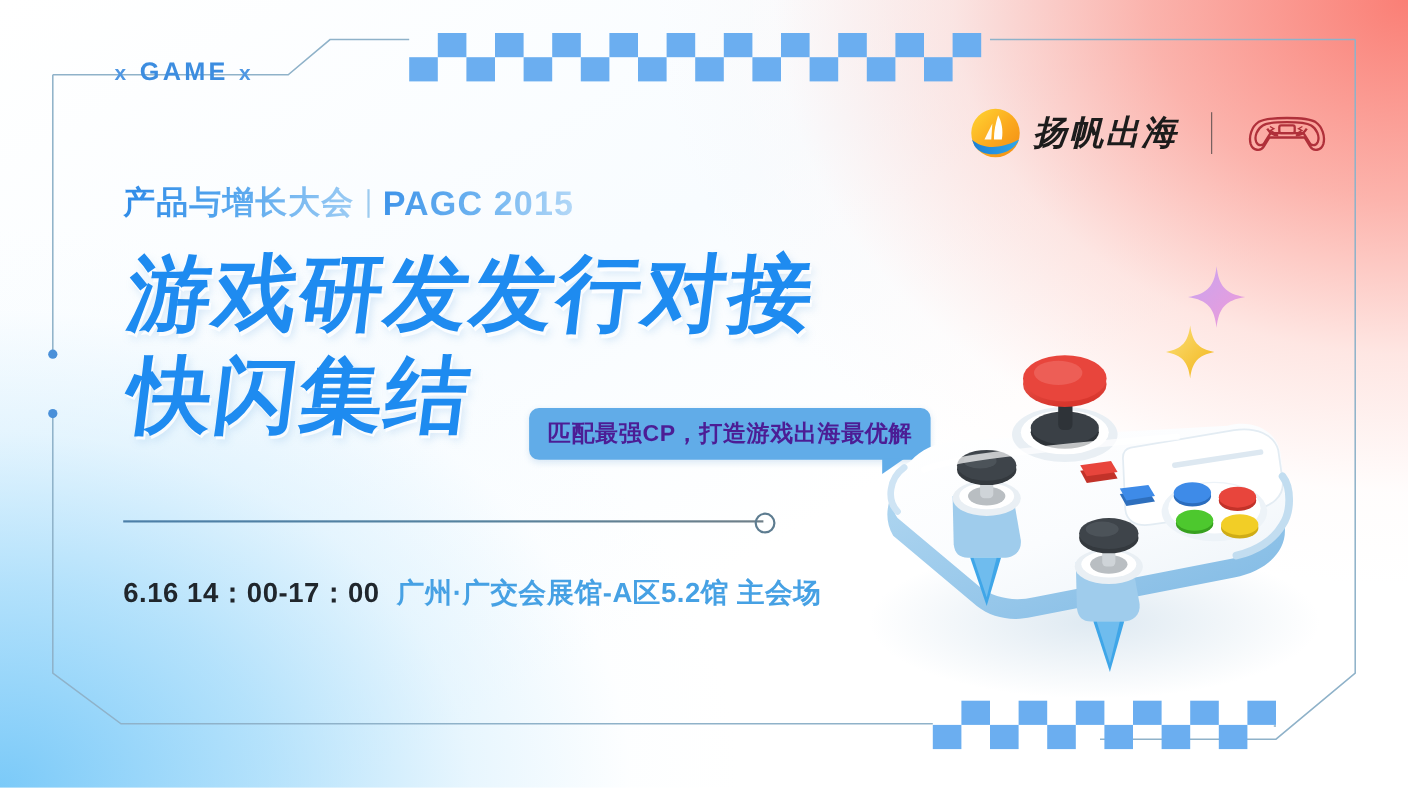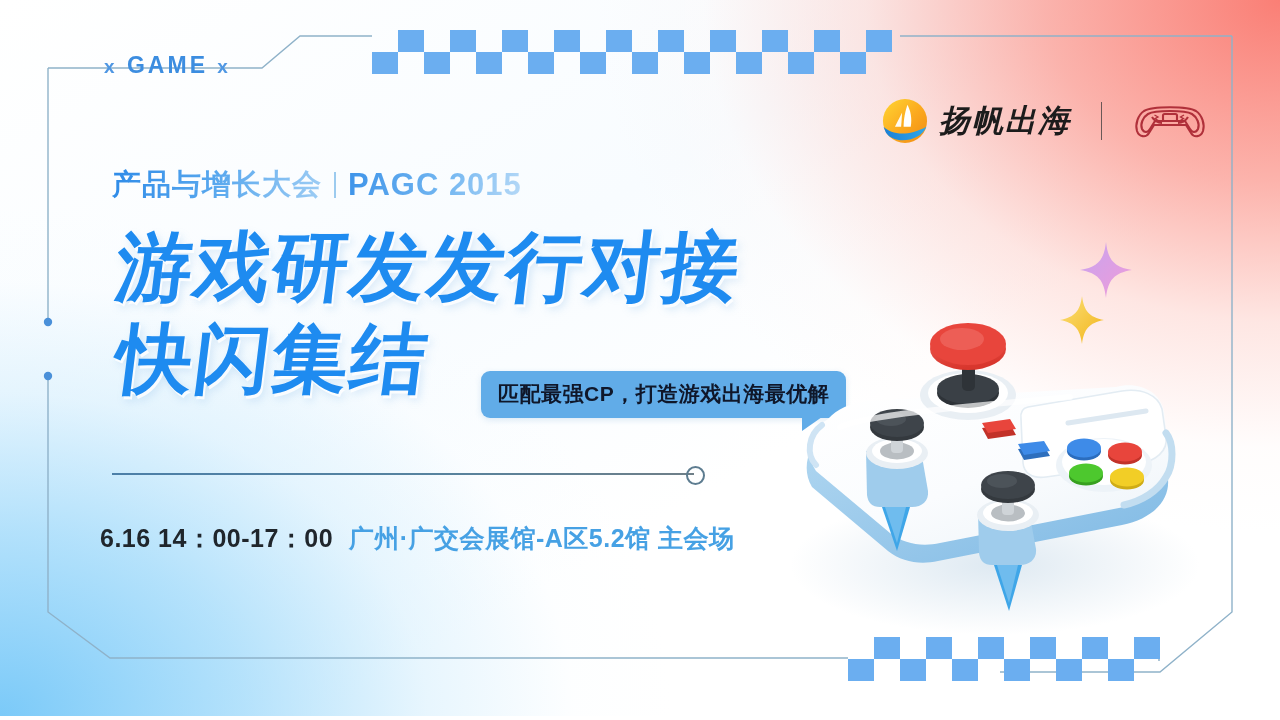"匹配最强CP，打造游戏出海最优解" .badge { color: #0f172a -> #4c1d95 }
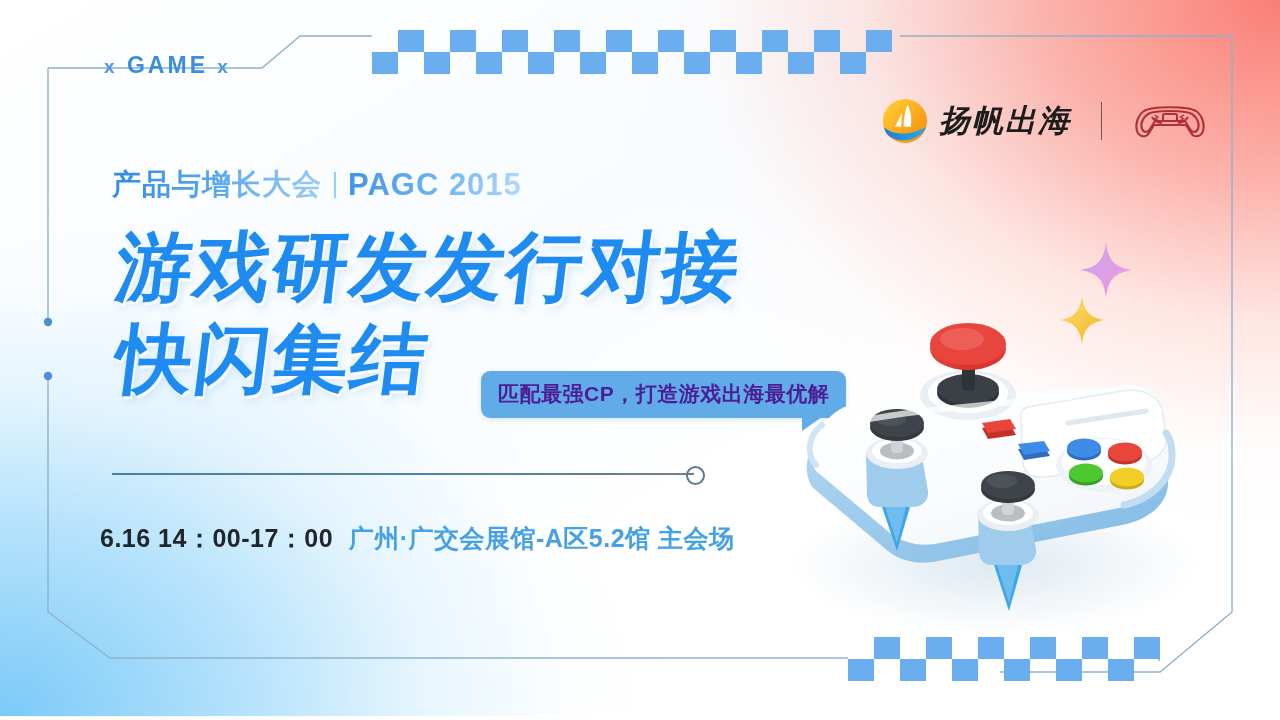"6.16 14：00-17：00 广州·广交会展馆-A区5.2馆 主会场" .info { left: 100px -> 112px }
